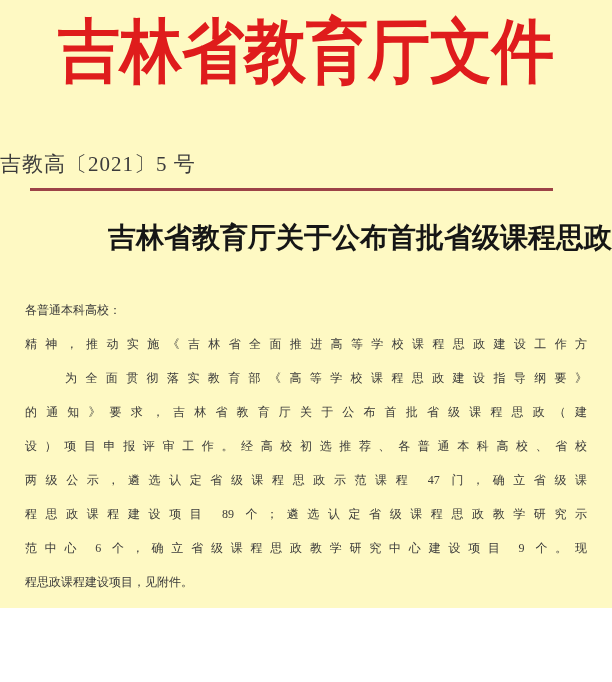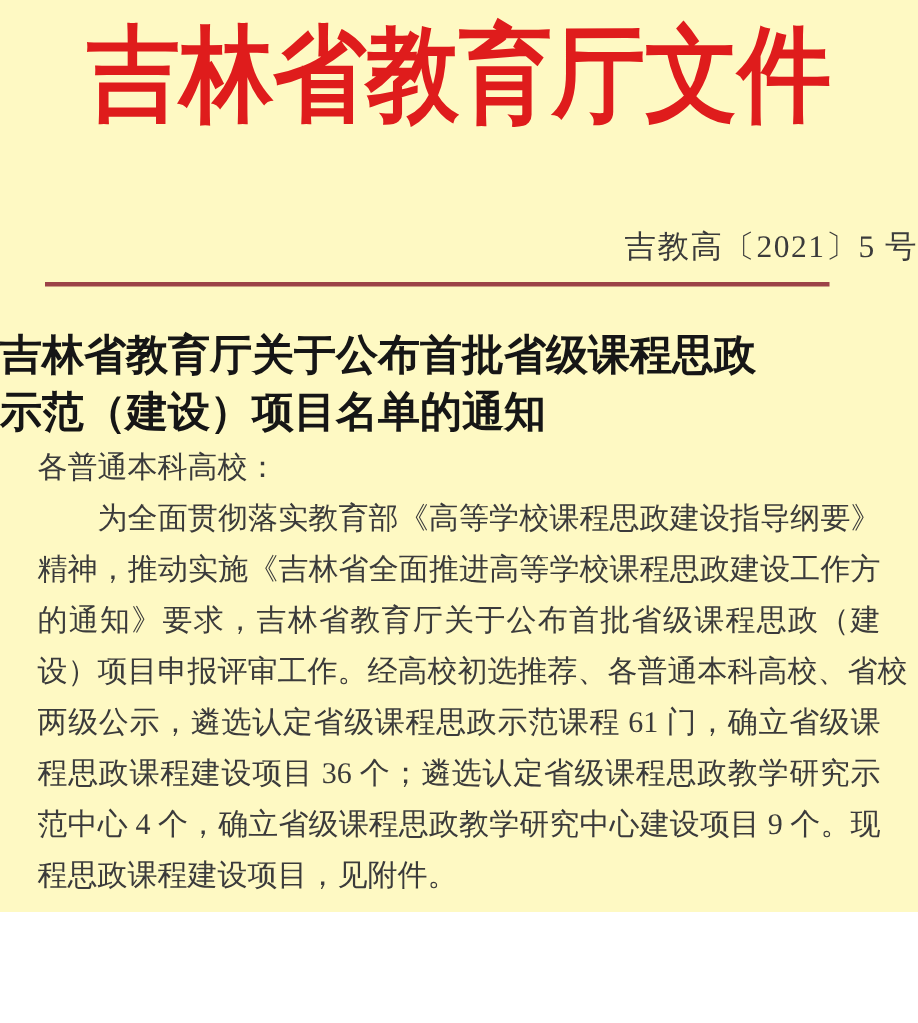"吉教高〔2021〕5 号" .doc-number { text-align: right -> left }
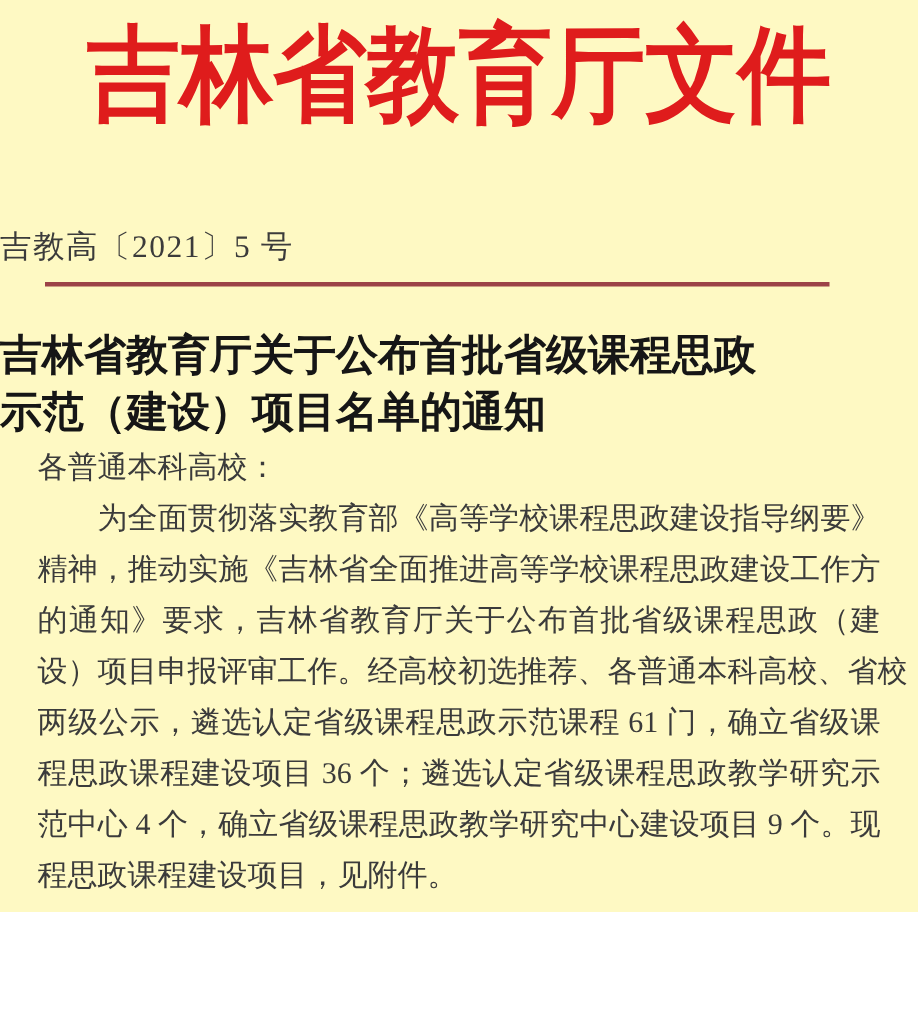"吉林省教育厅关于公布首批省级课程思政" .title { text-align: left -> right }
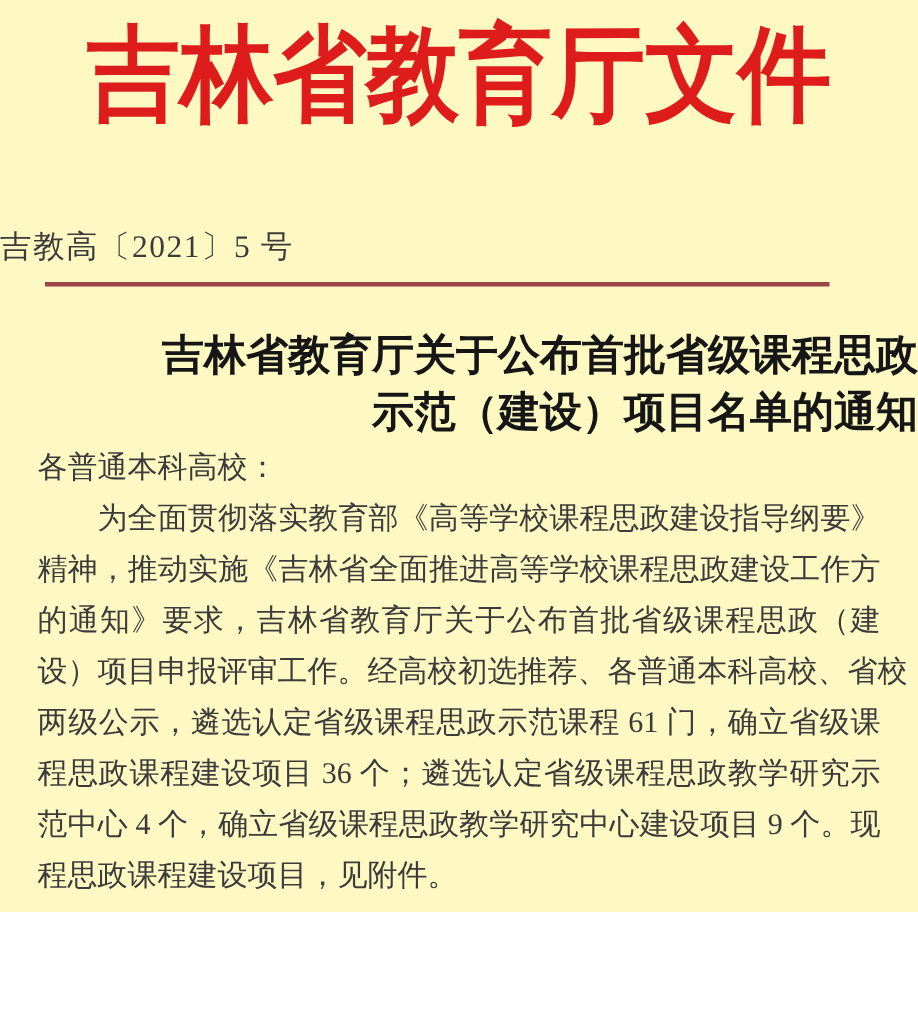"示范（建设）项目名单的通知" span.title-line { html: <span>示范（建设）项目名单的通知</span> -> none }
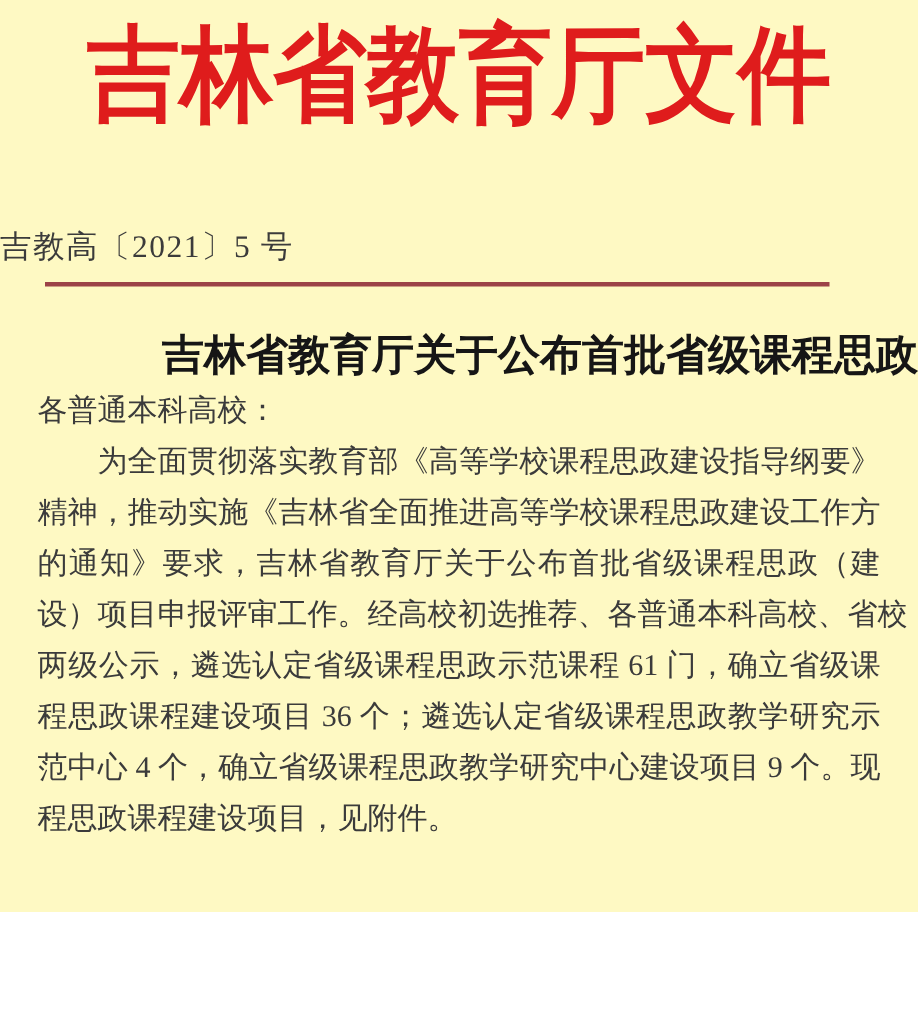"各普通本科高校：" .doc-body { font-size: 20px -> 12px; margin-top: none -> 36px }
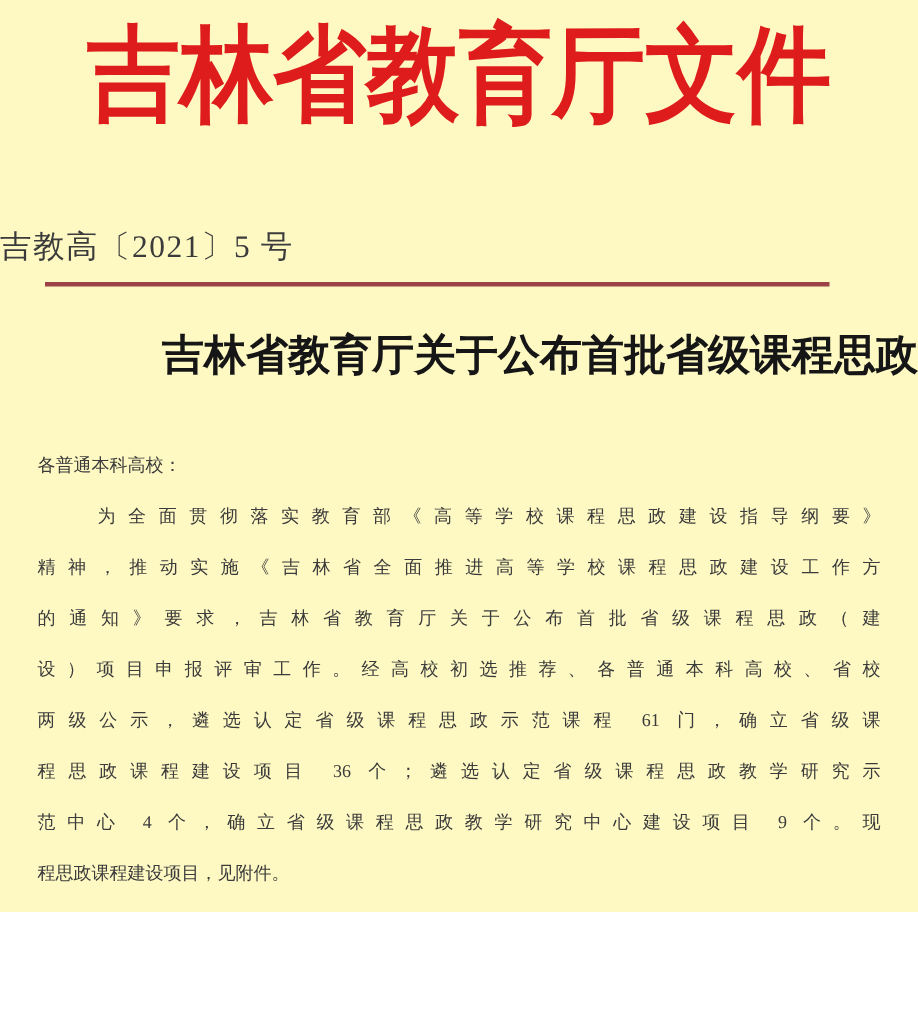"为全面贯彻落实教育部《高等学校课程思政建设指导纲要》" div.line { order: before "精神，推动实施《吉林省全面推进高等学校课程思政建设工作方" -> after "精神，推动实施《吉林省全面推进高等学校课程思政建设工作方" }
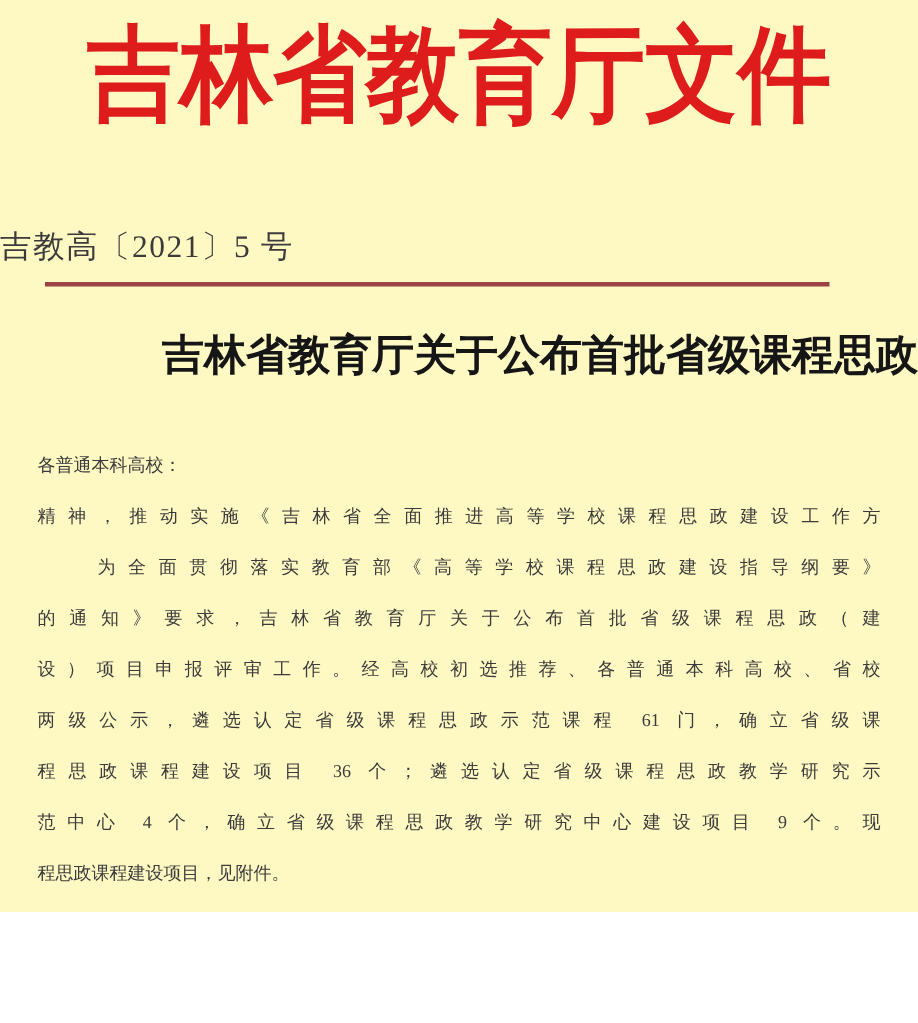"两级公示，遴选认定省级课程思政示范课程 61 门，确立省级课" div.line { text: 61 -> 47 }
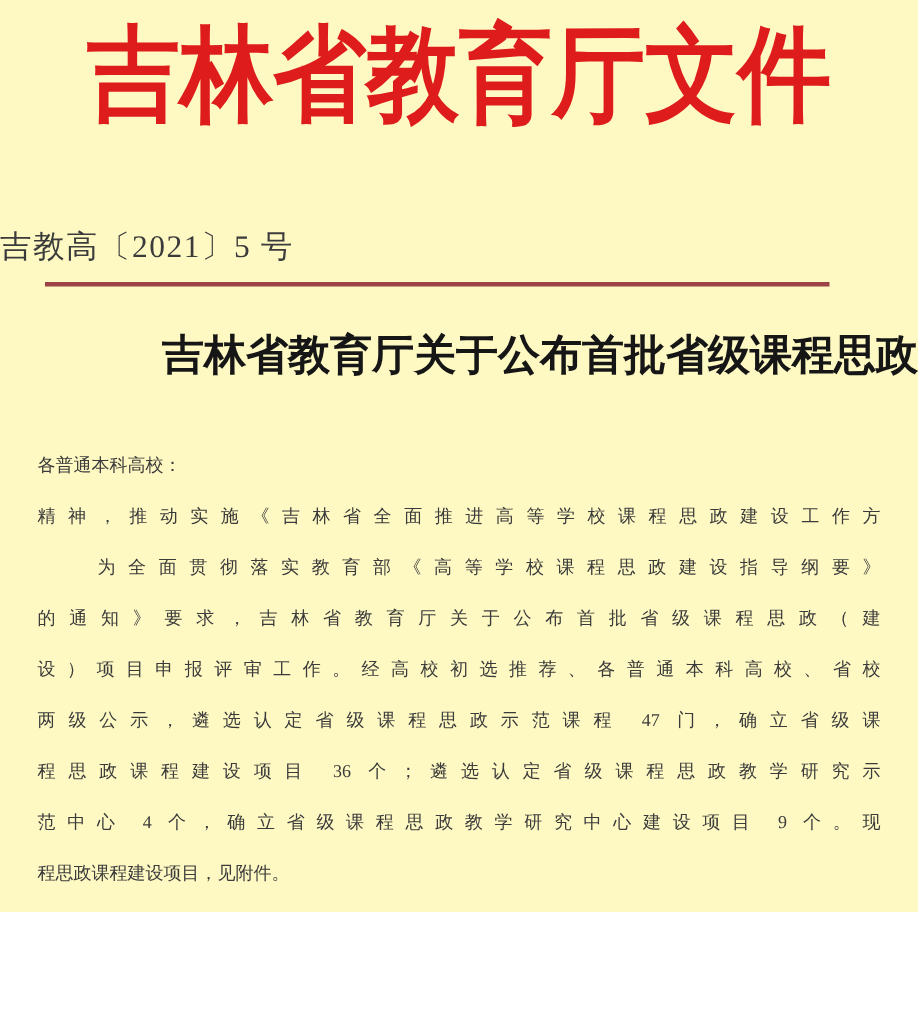"程思政课程建设项目 36 个；遴选认定省级课程思政教学研究示" div.line { text: 36 -> 89 }
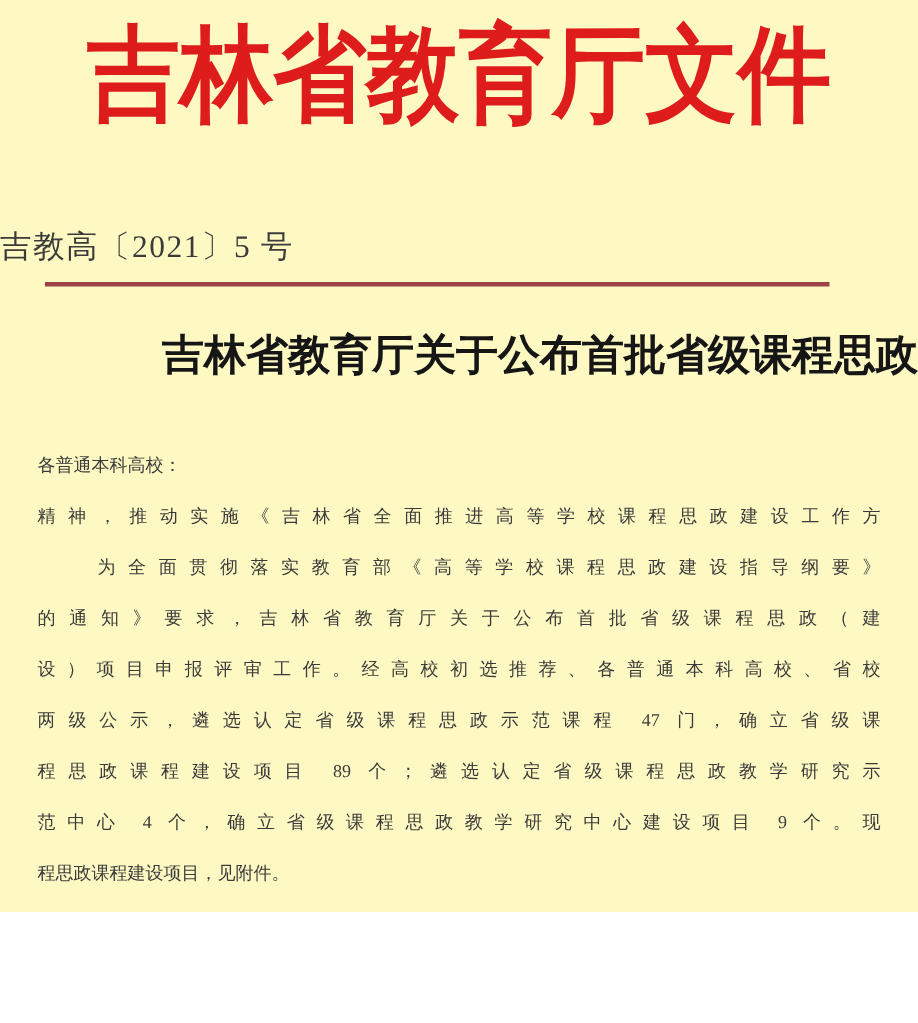"范中心 4 个，确立省级课程思政教学研究中心建设项目 9 个。现" div.line { text: 4 -> 6 }
